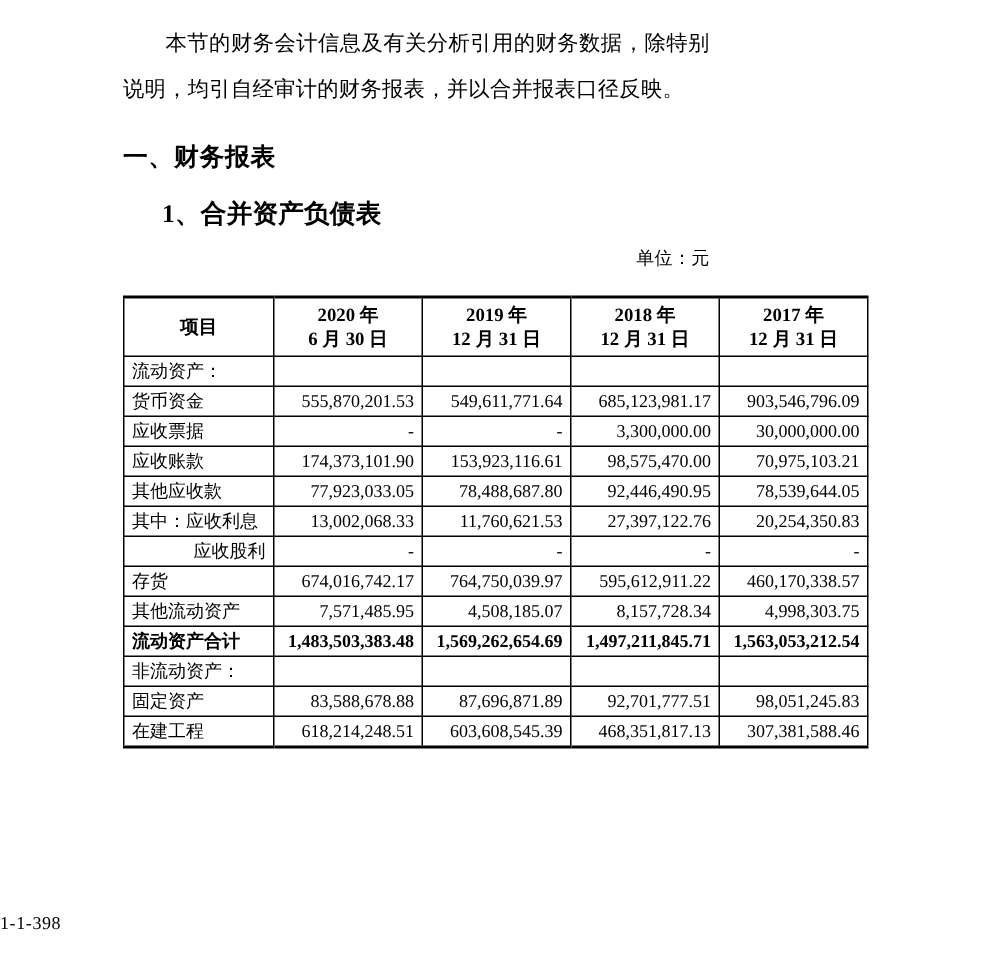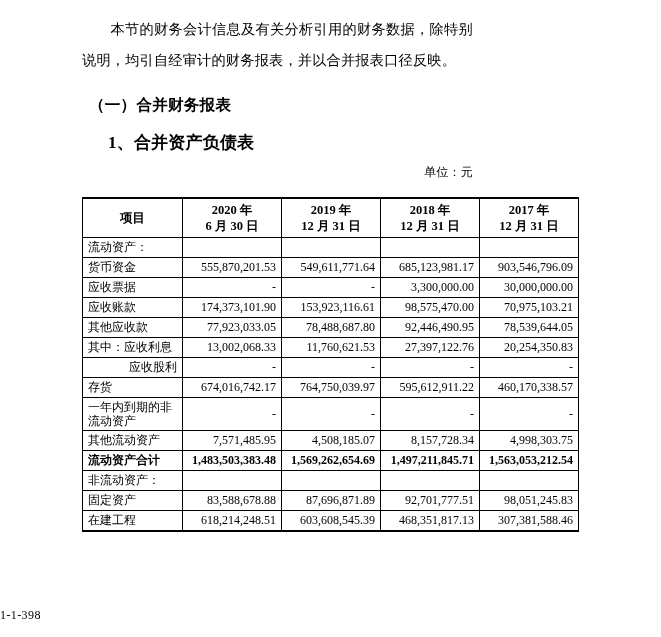"一、财务报表" h1.h1 { html: none -> <h1>一、财务报表</h1> }
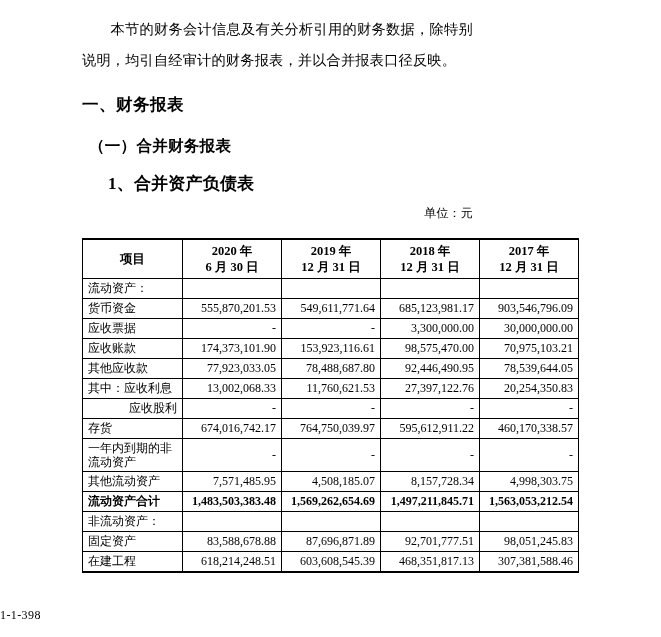"（一）合并财务报表" h2.h2 { html: <h2>（一）合并财务报表</h2> -> none }
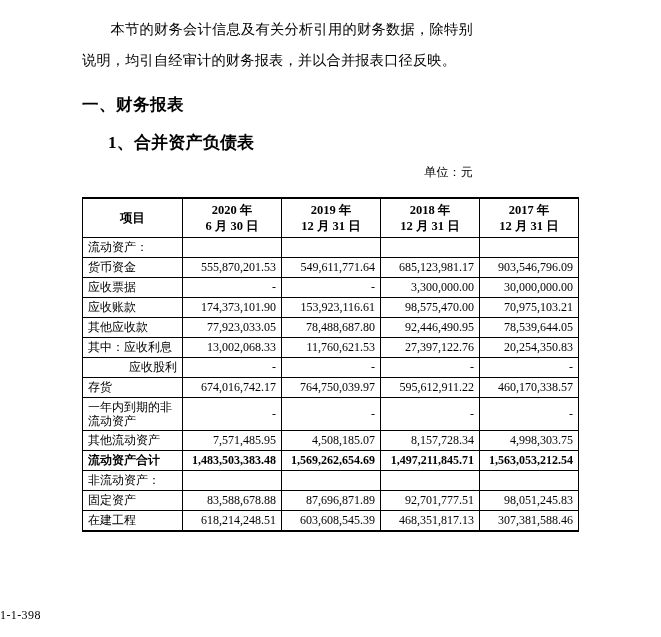"一年内到期的非流动资产" tr { html: <tr> <td>一年内到期的非流动资产</td> <td>-</td> <td>-</td> <td>-</td> <td>-</td> </tr> -> none }
